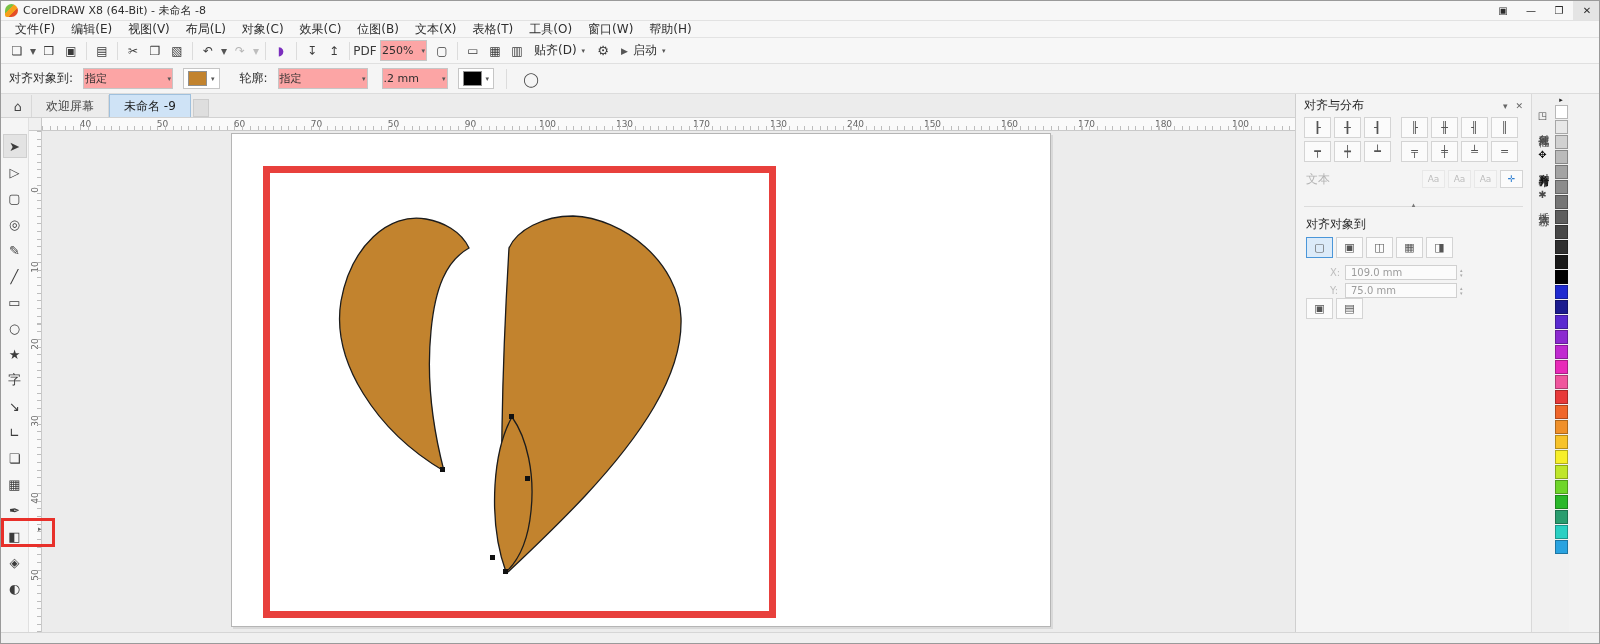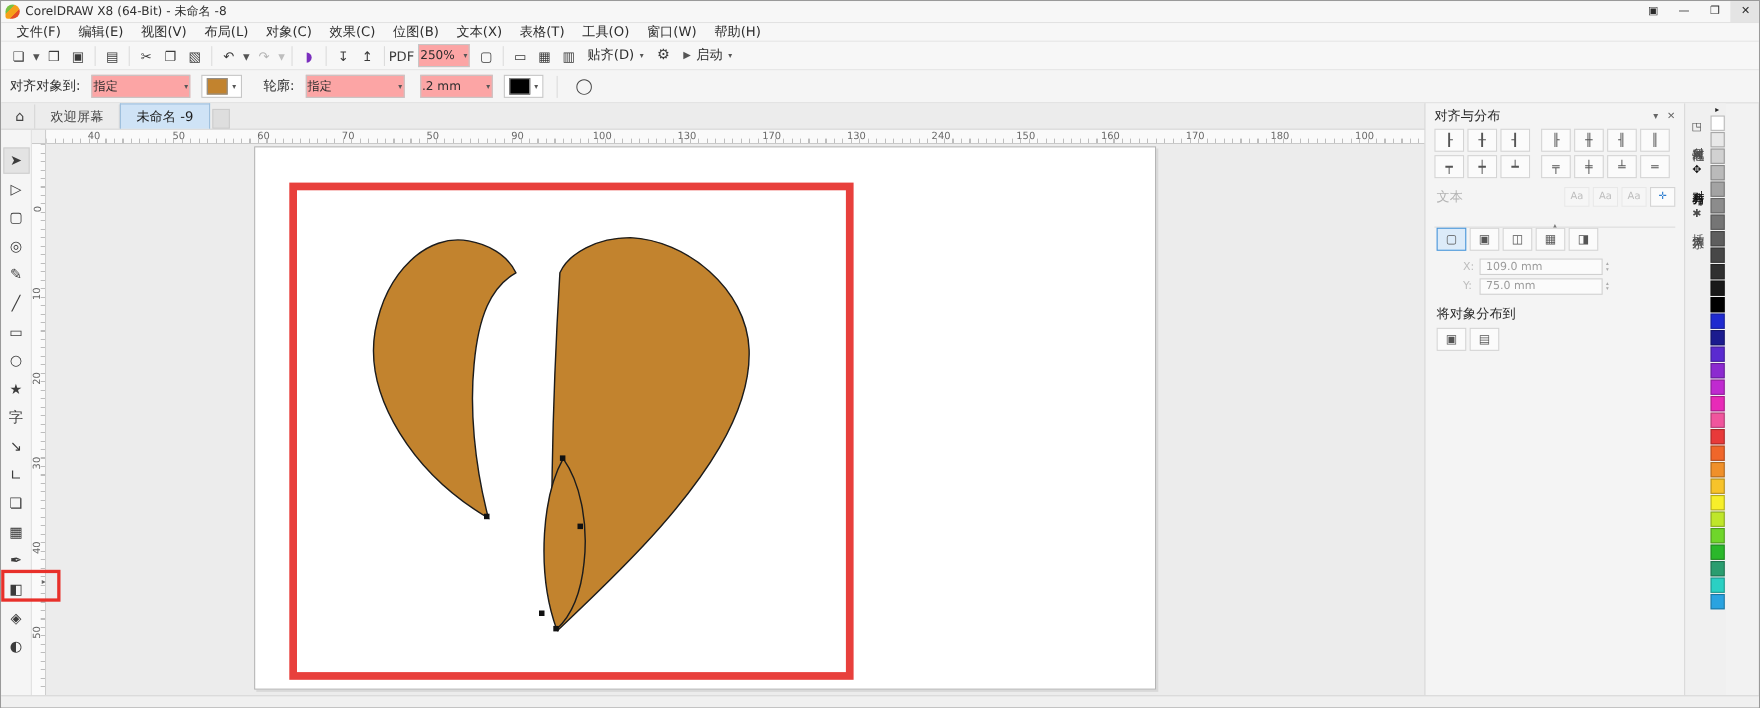"对齐对象到" div.section-label { html: none -> <div>对齐对象到</div> }
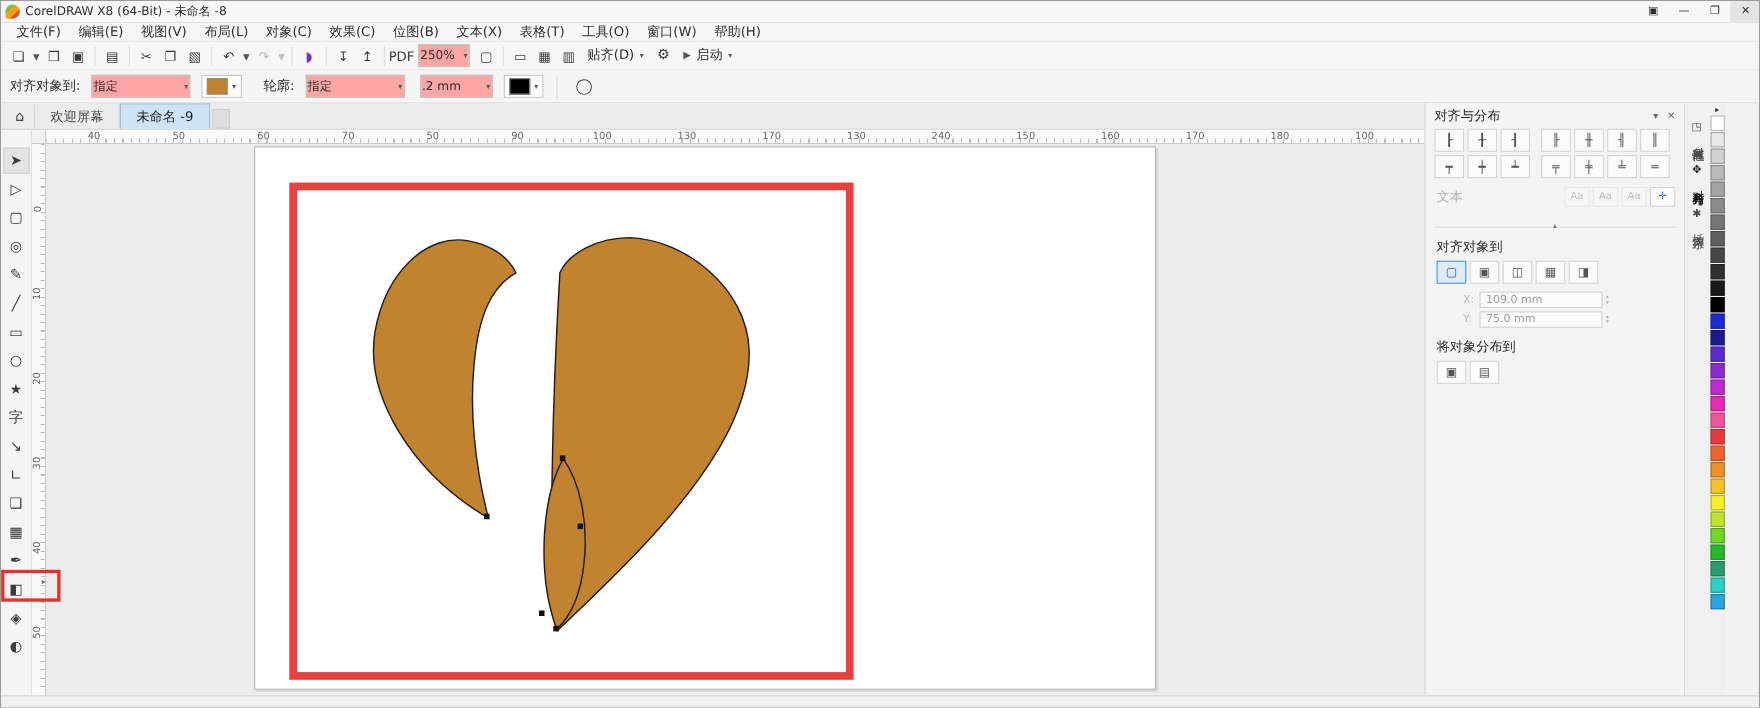"将对象分布到" div.section-label { html: <div>将对象分布到</div> -> none }
